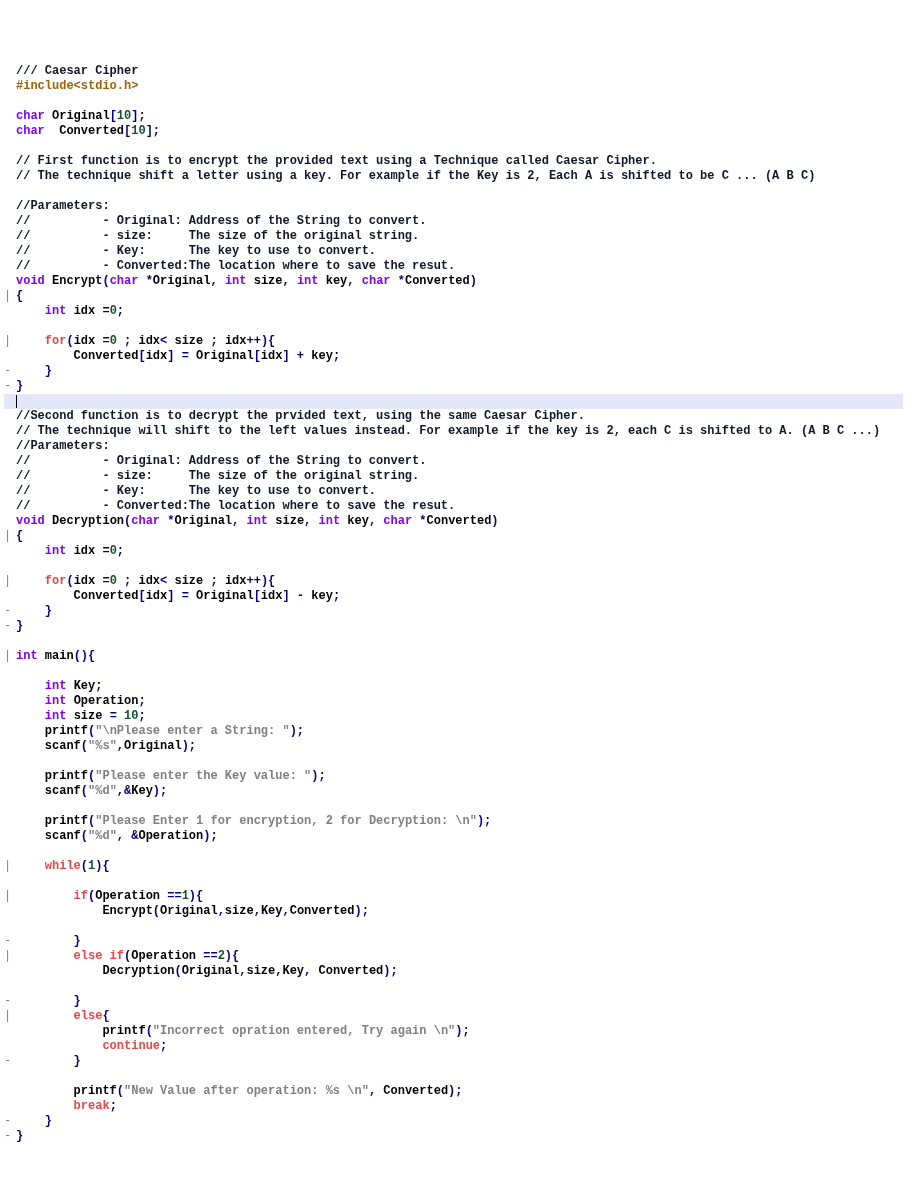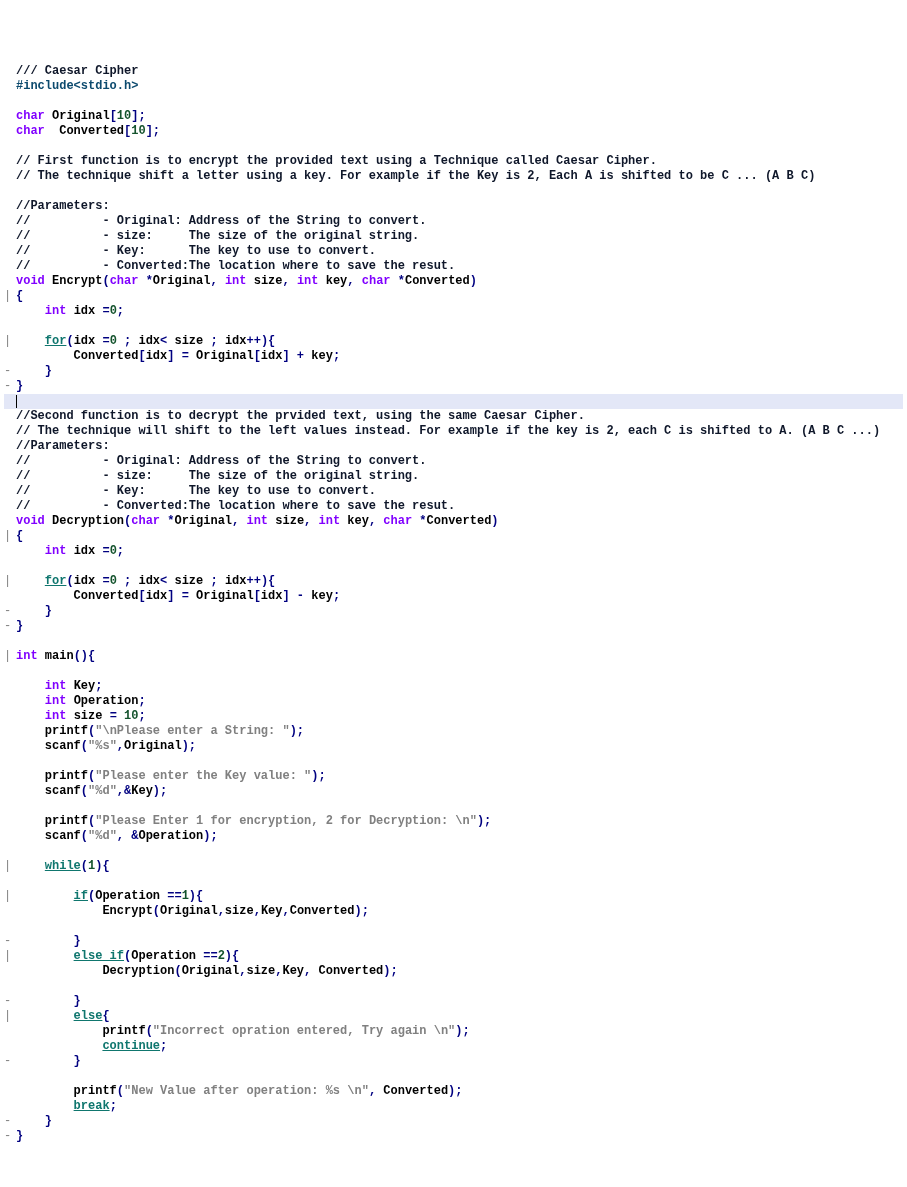"#include<stdio.h>" .preproc { color: #0c4a6e -> #a16207 }
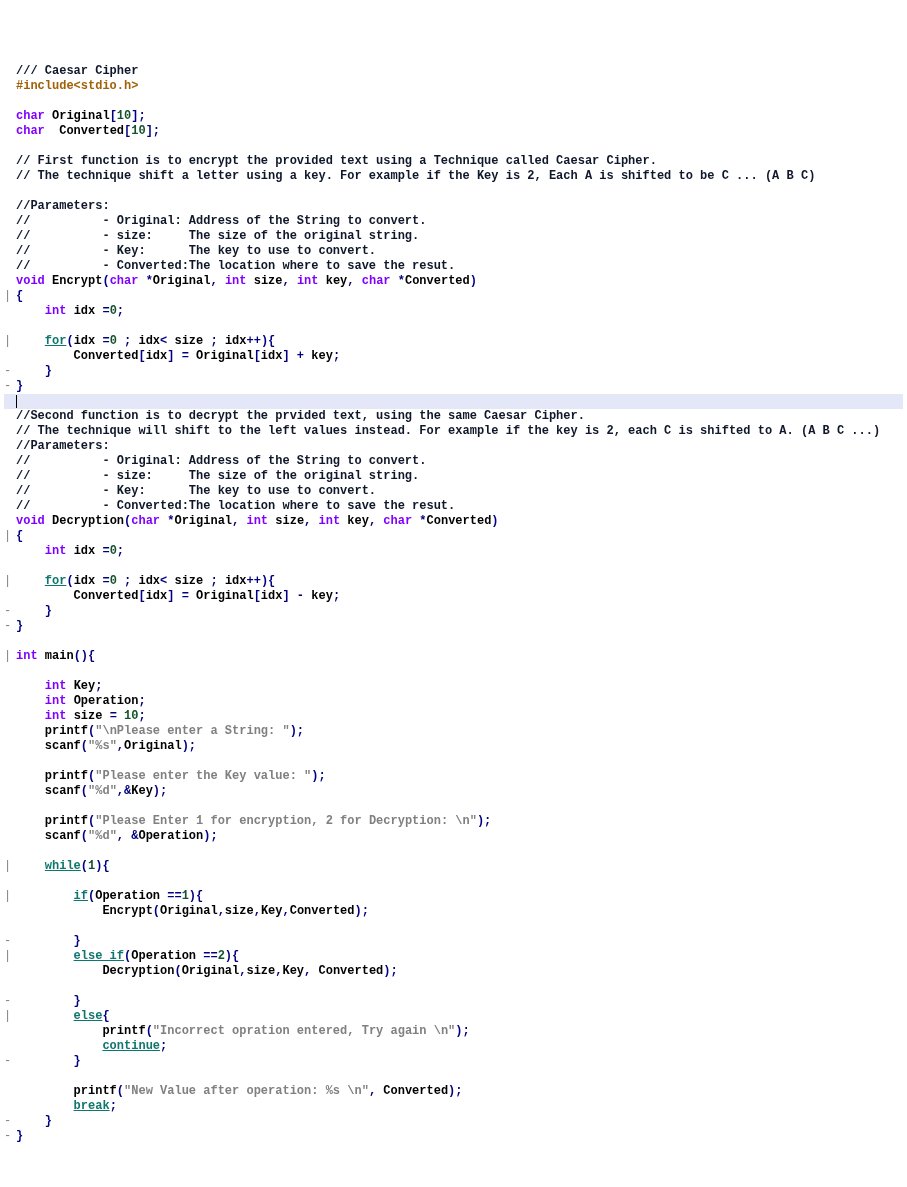"for" .keyword { color: #0f766e -> #ef4444; text-decoration: underline -> none }
